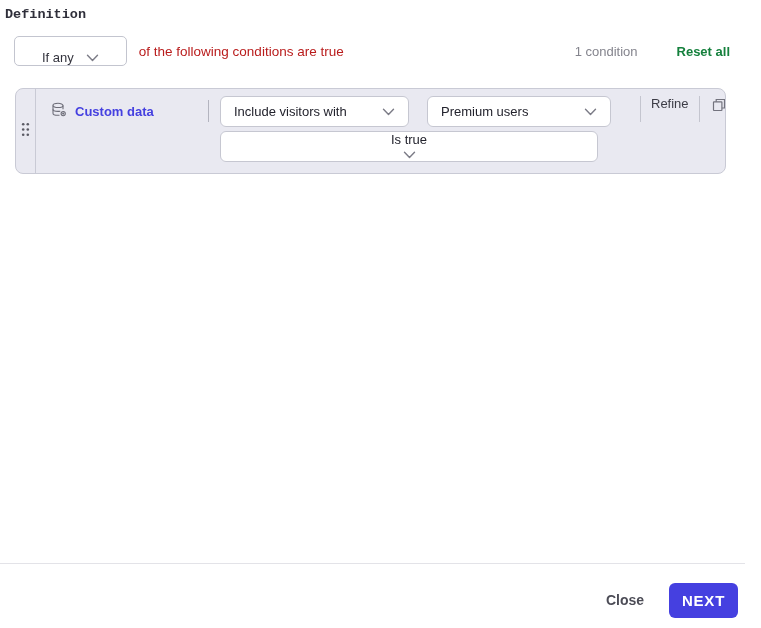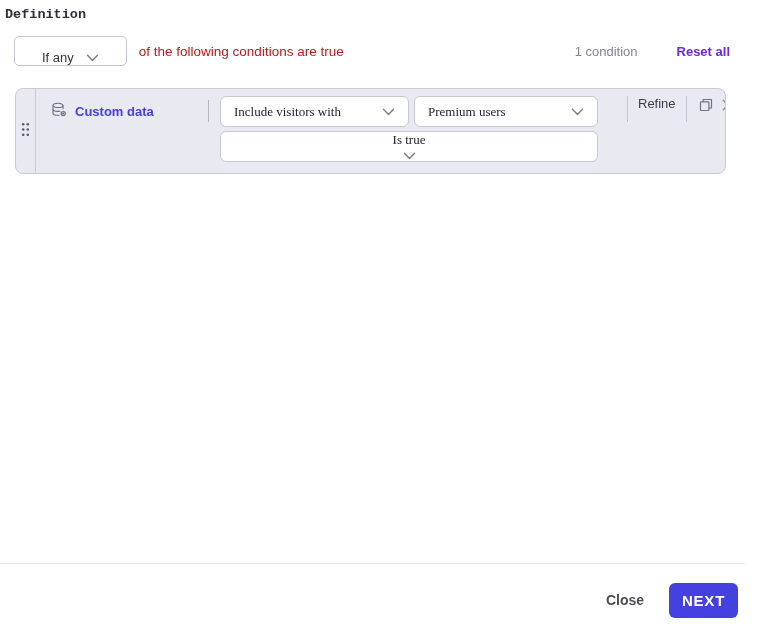"Reset all" .reset { color: #6d28d9 -> #15803d }
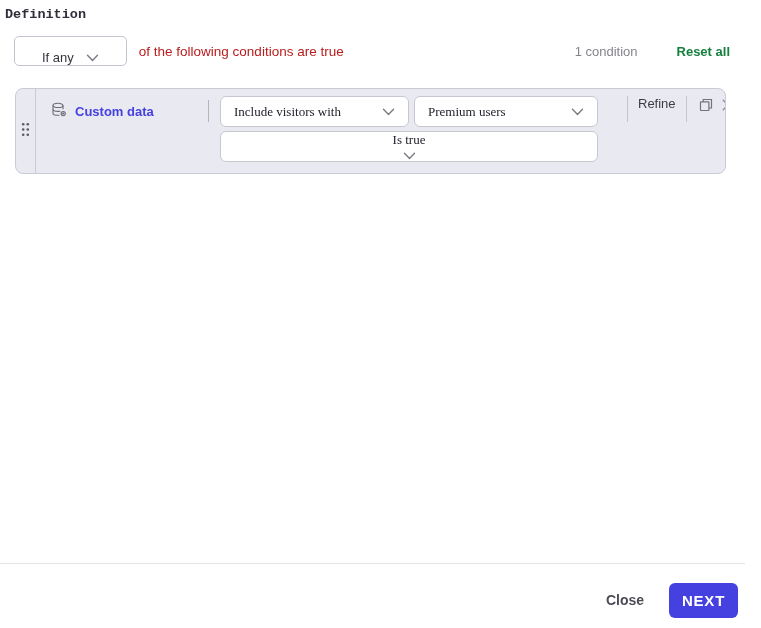"Include visitors with" .dd-row { font-family: Liberation Serif, serif -> none; gap: 5px -> 18px }
